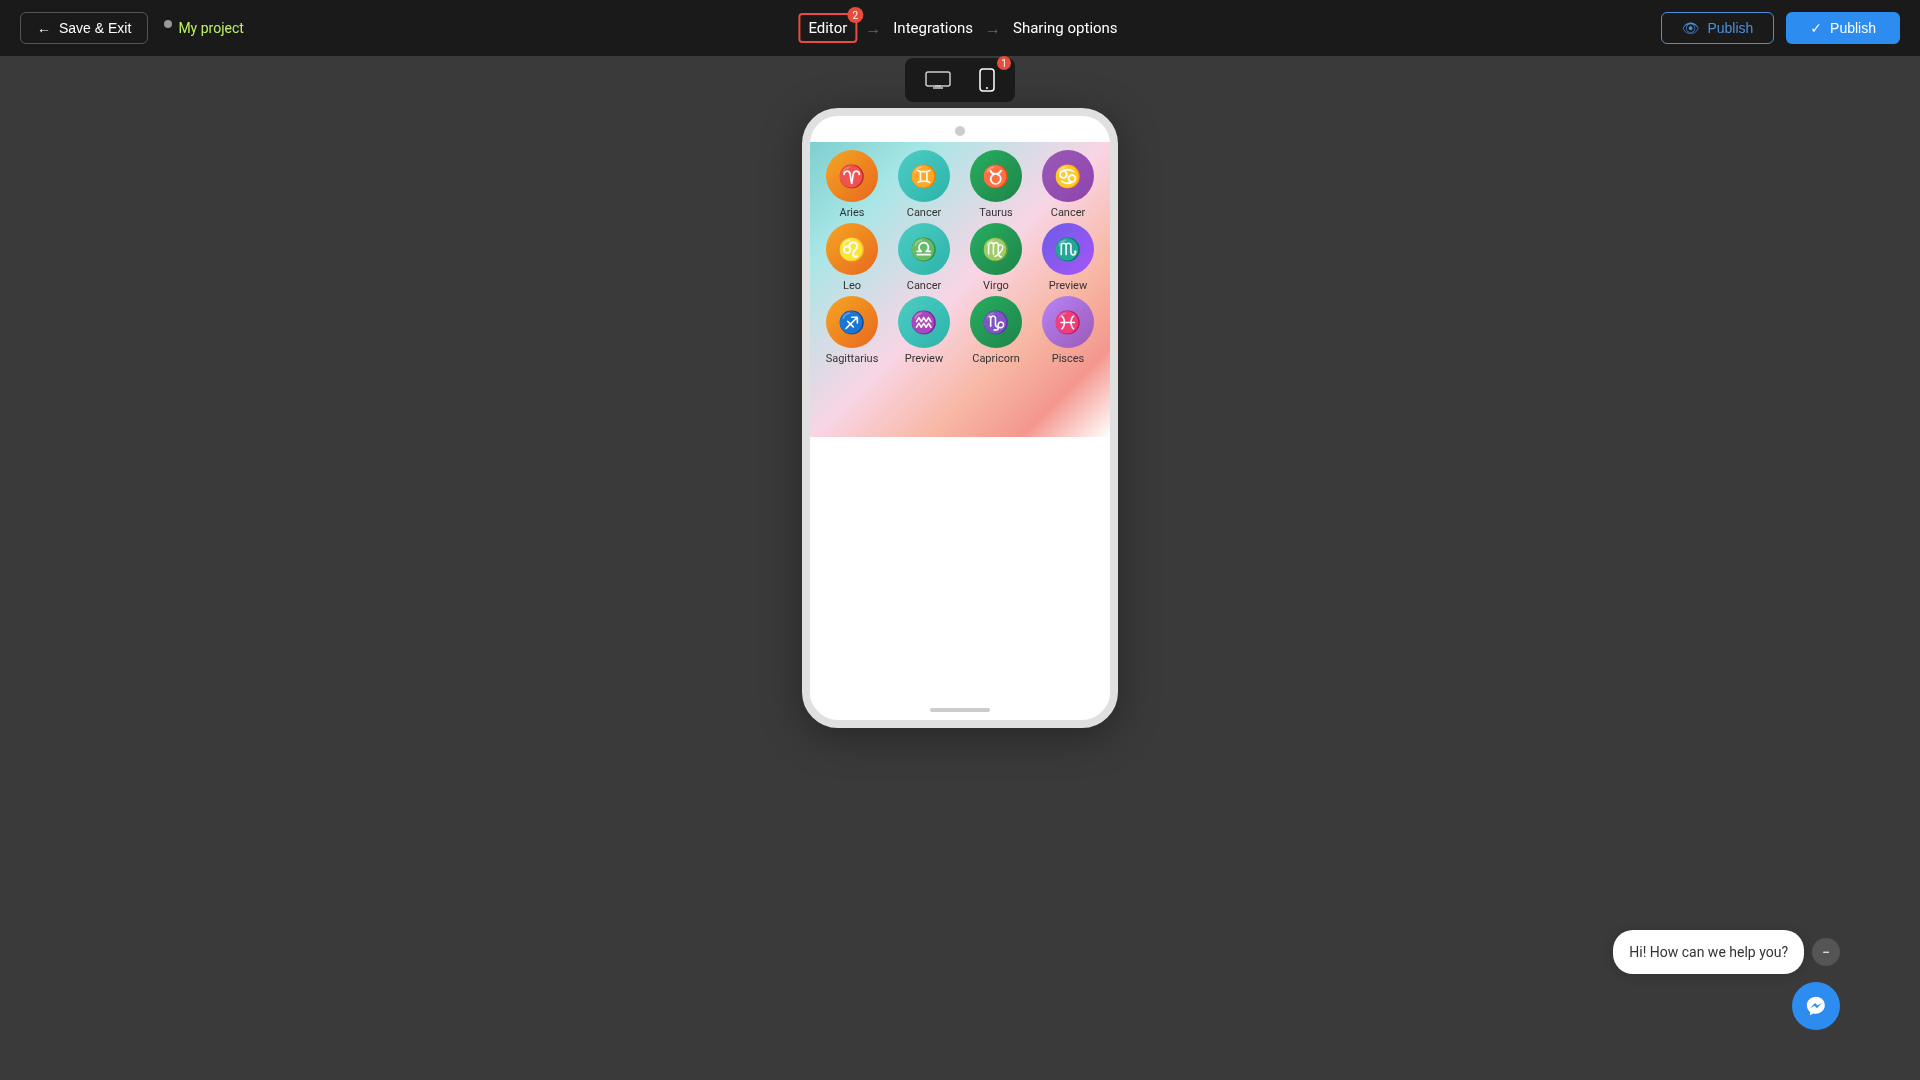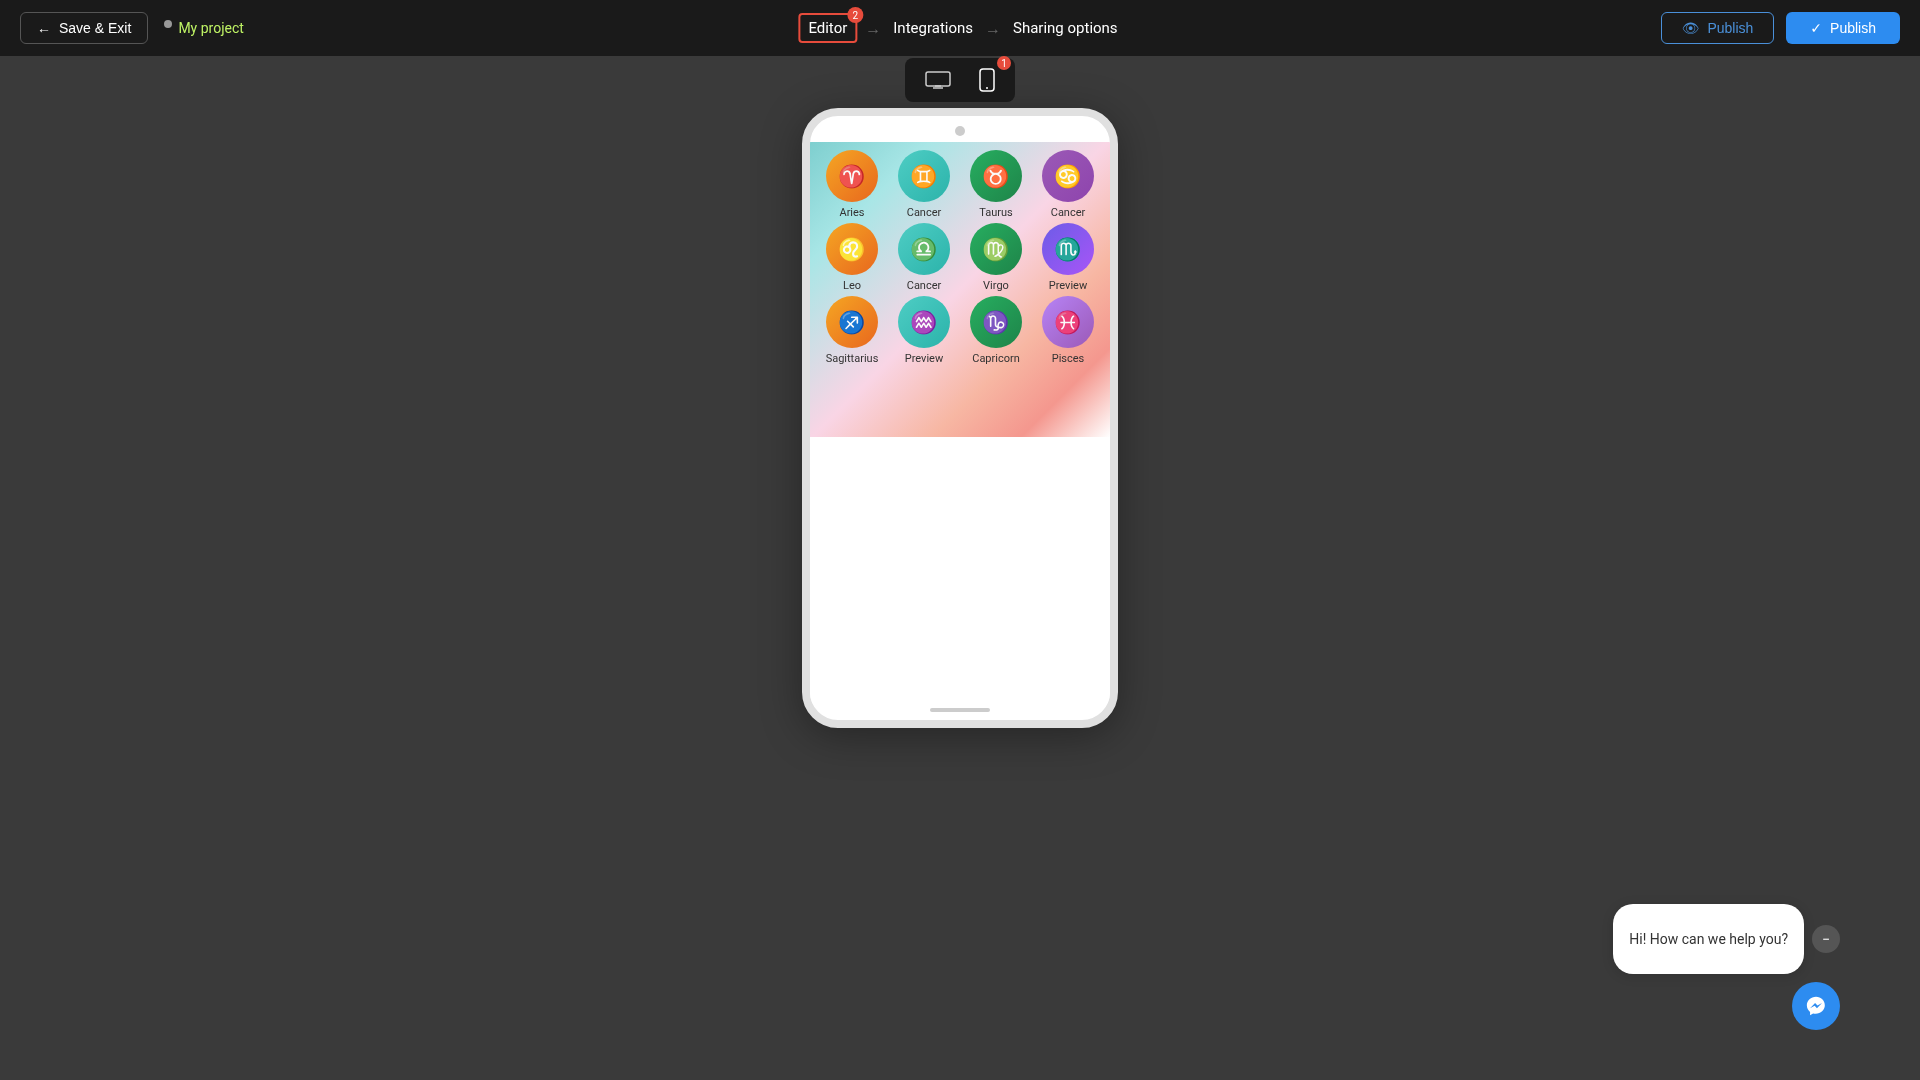"Hi! How can we help" div { padding: 27px 16px -> 14px 16px }
